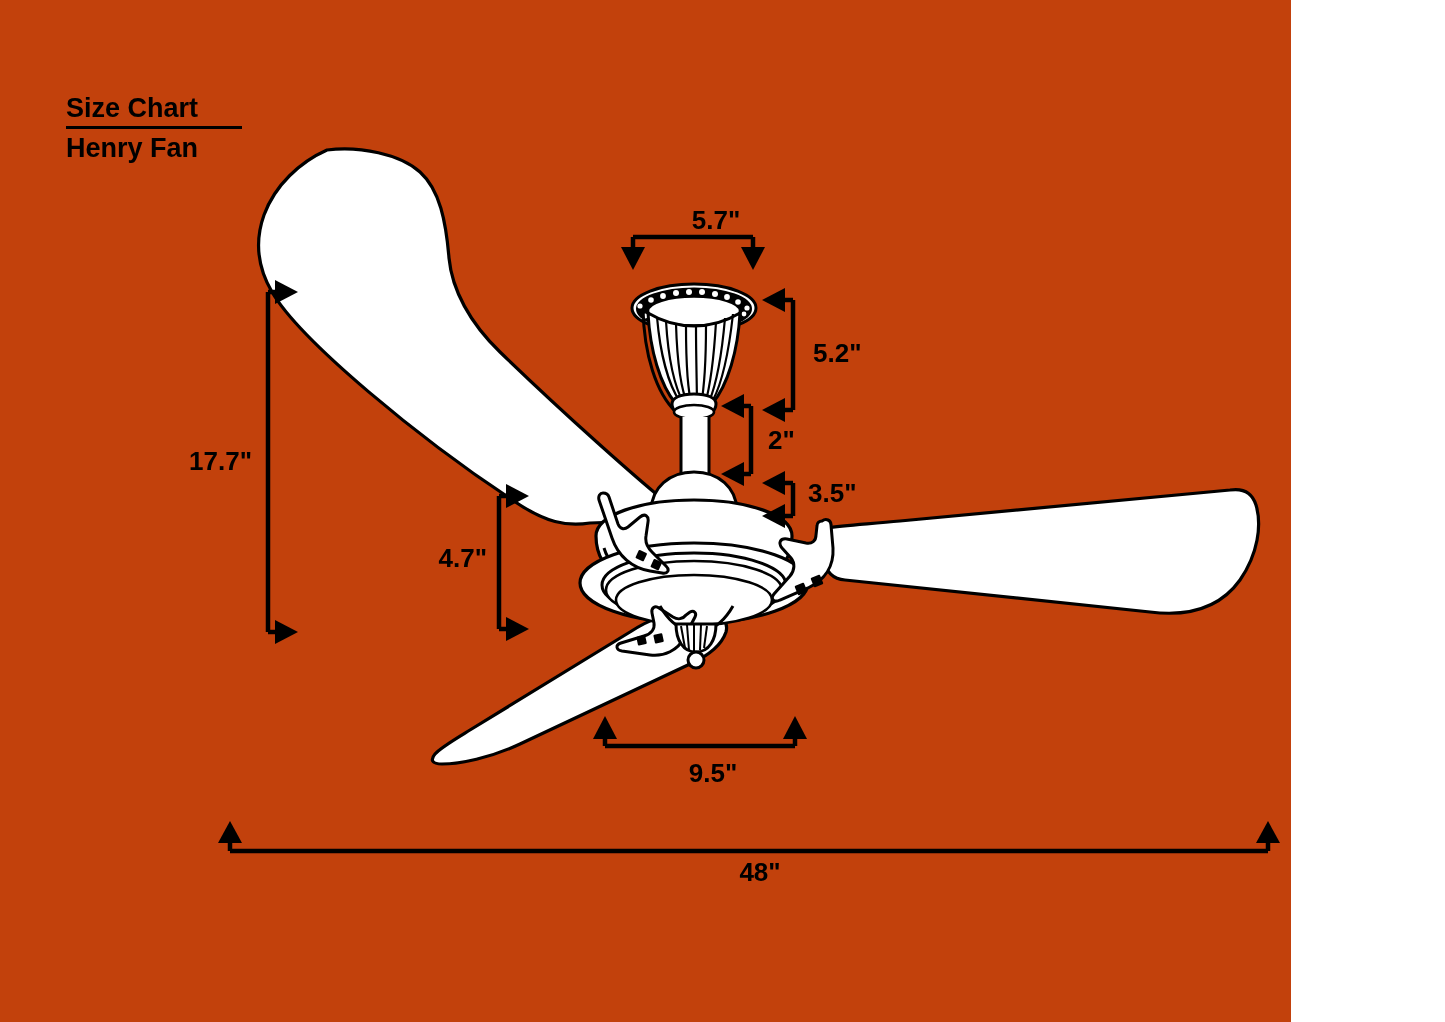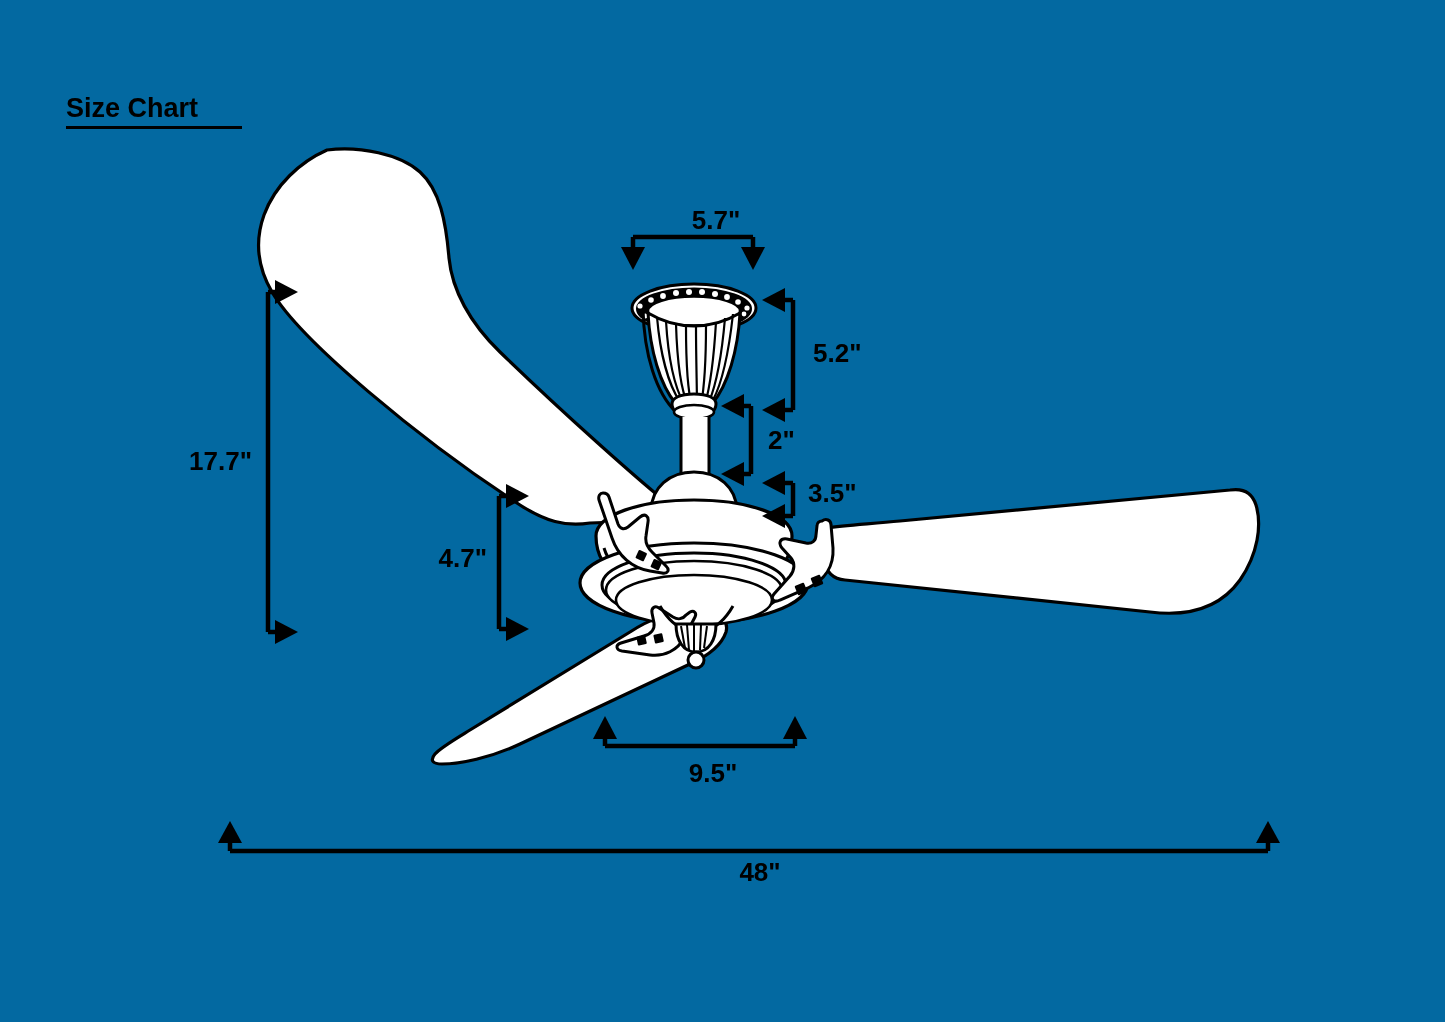"Size Chart" #stage { background: #0369a1 -> #c2410c; width: 1445px -> 1291px }
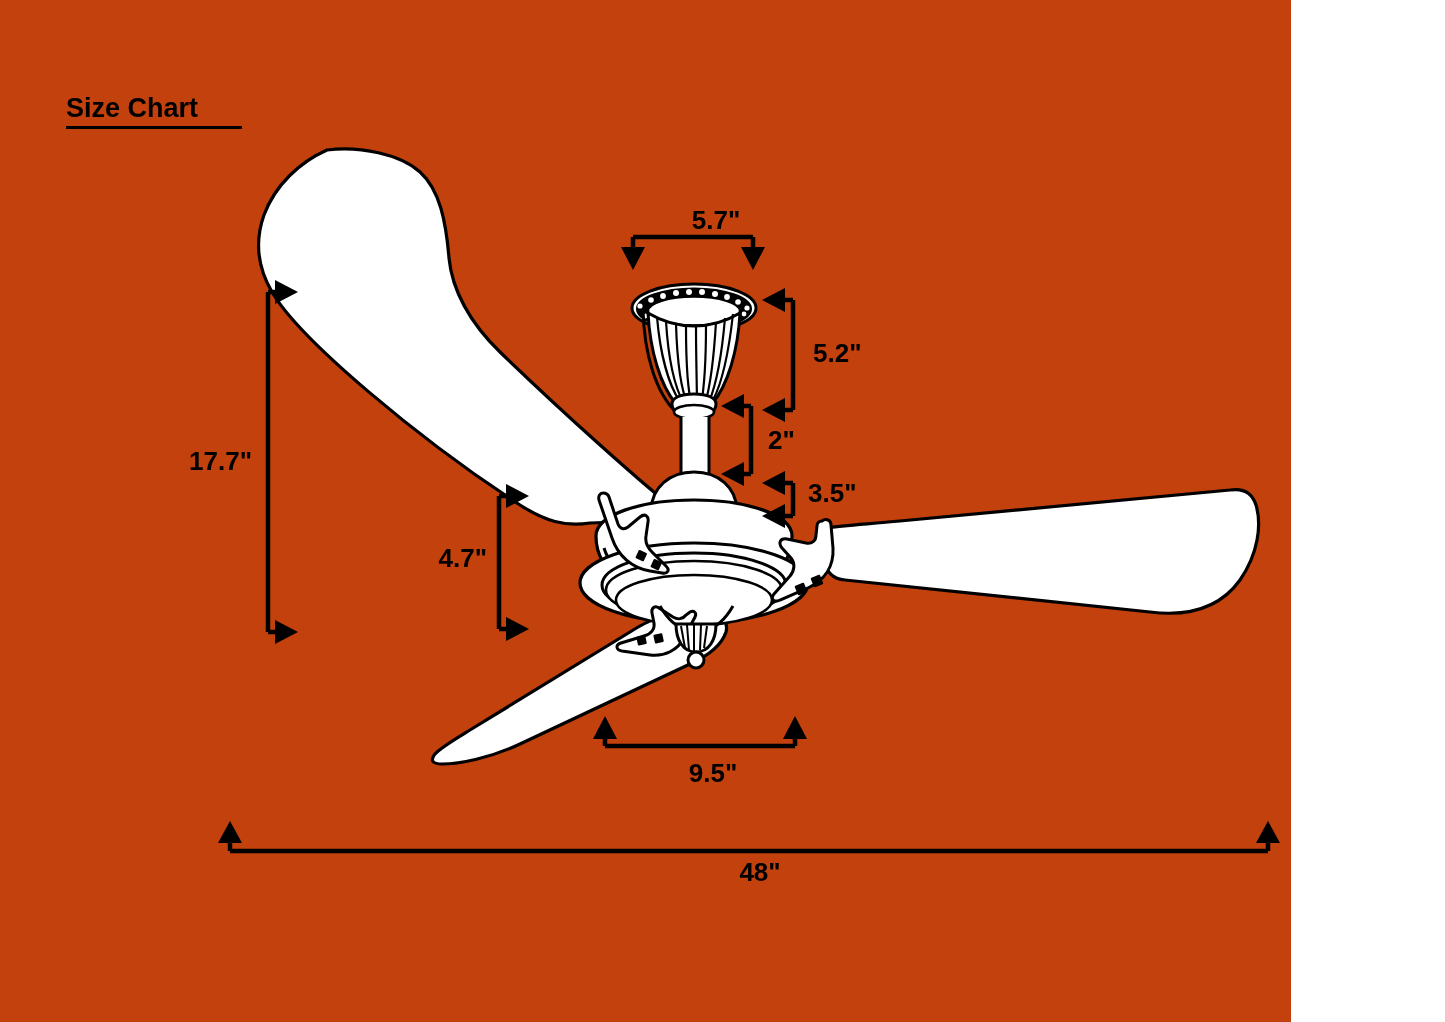"Henry Fan" div.title-line2 { html: none -> <div>Henry Fan</div> }
